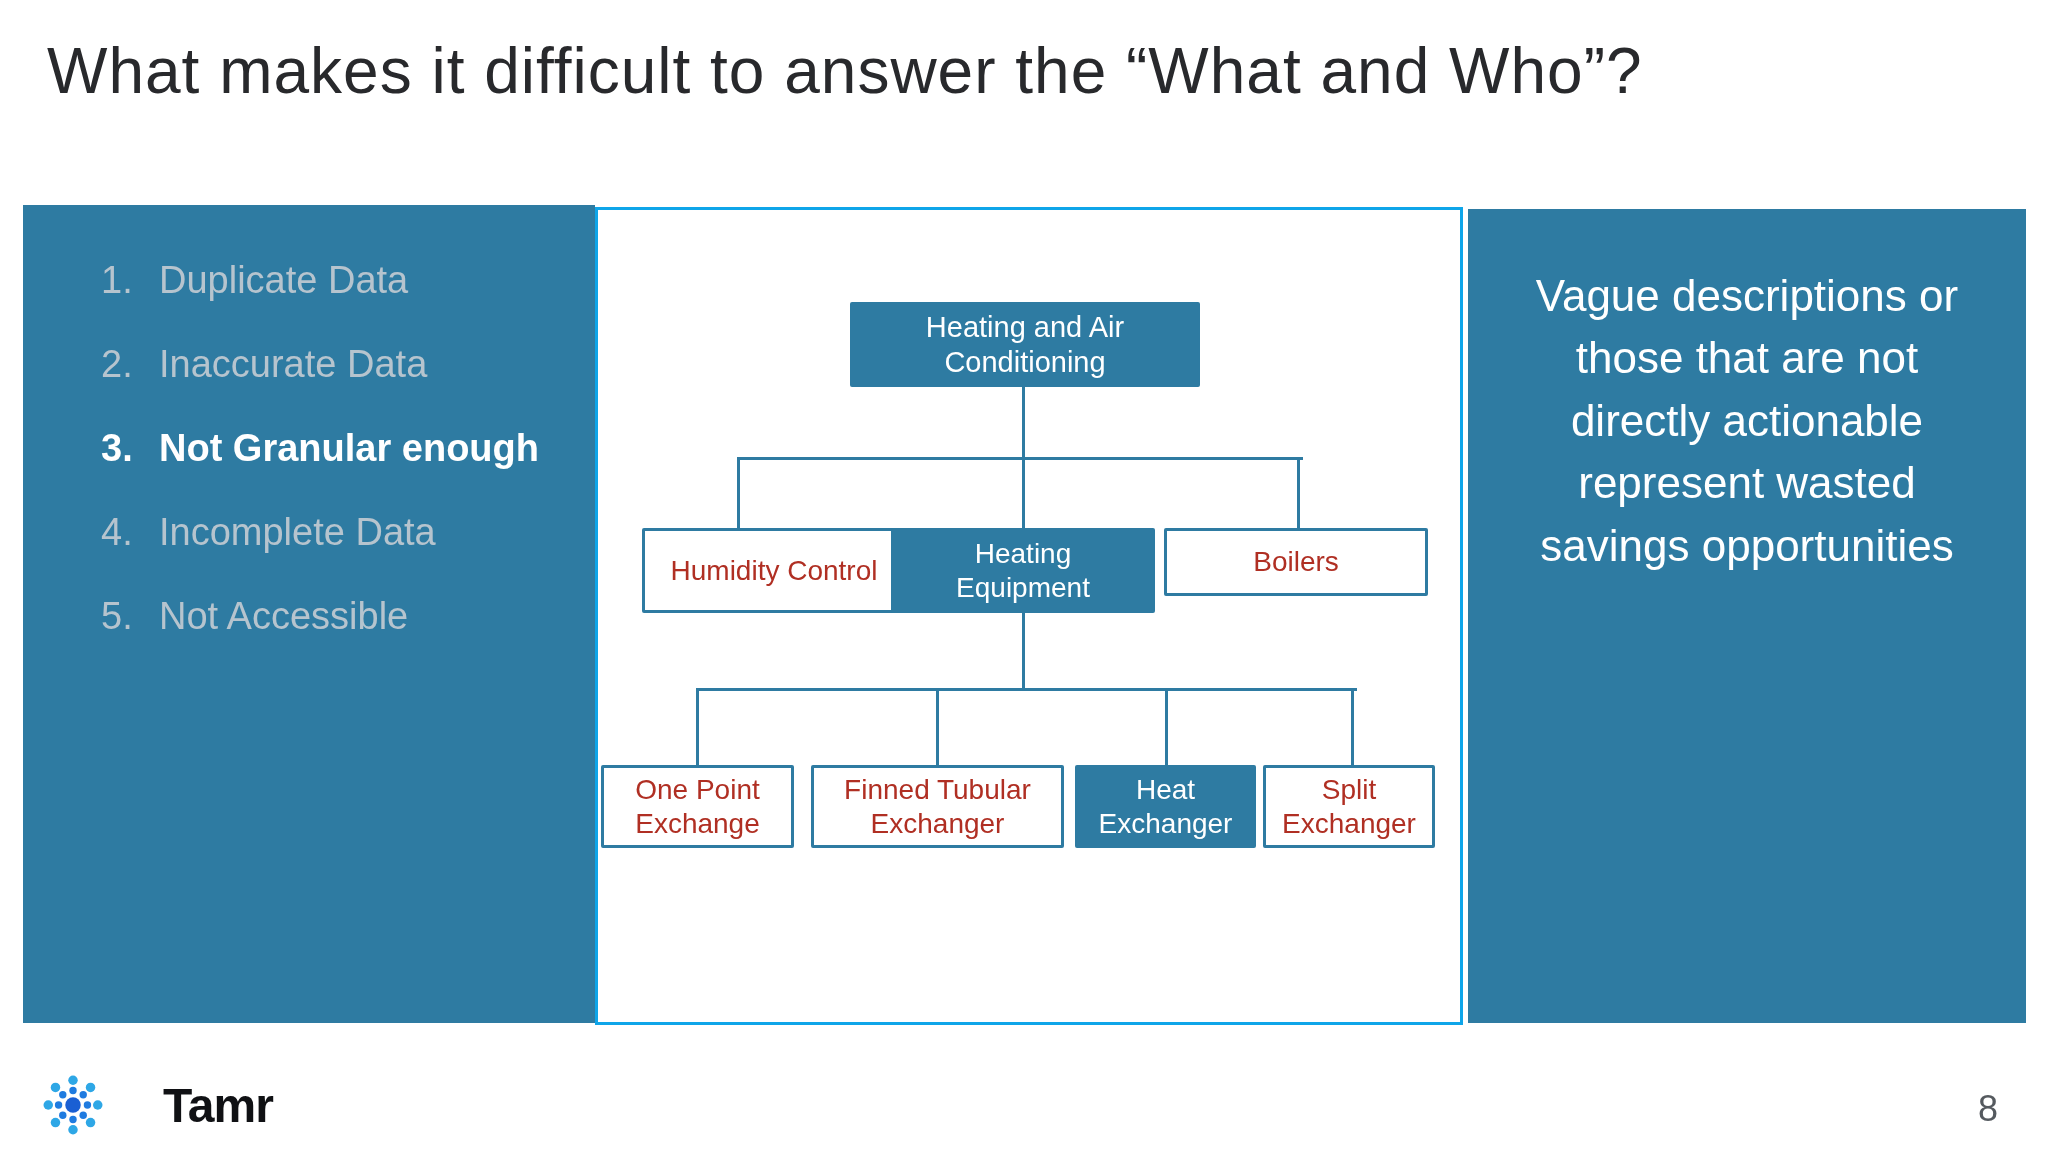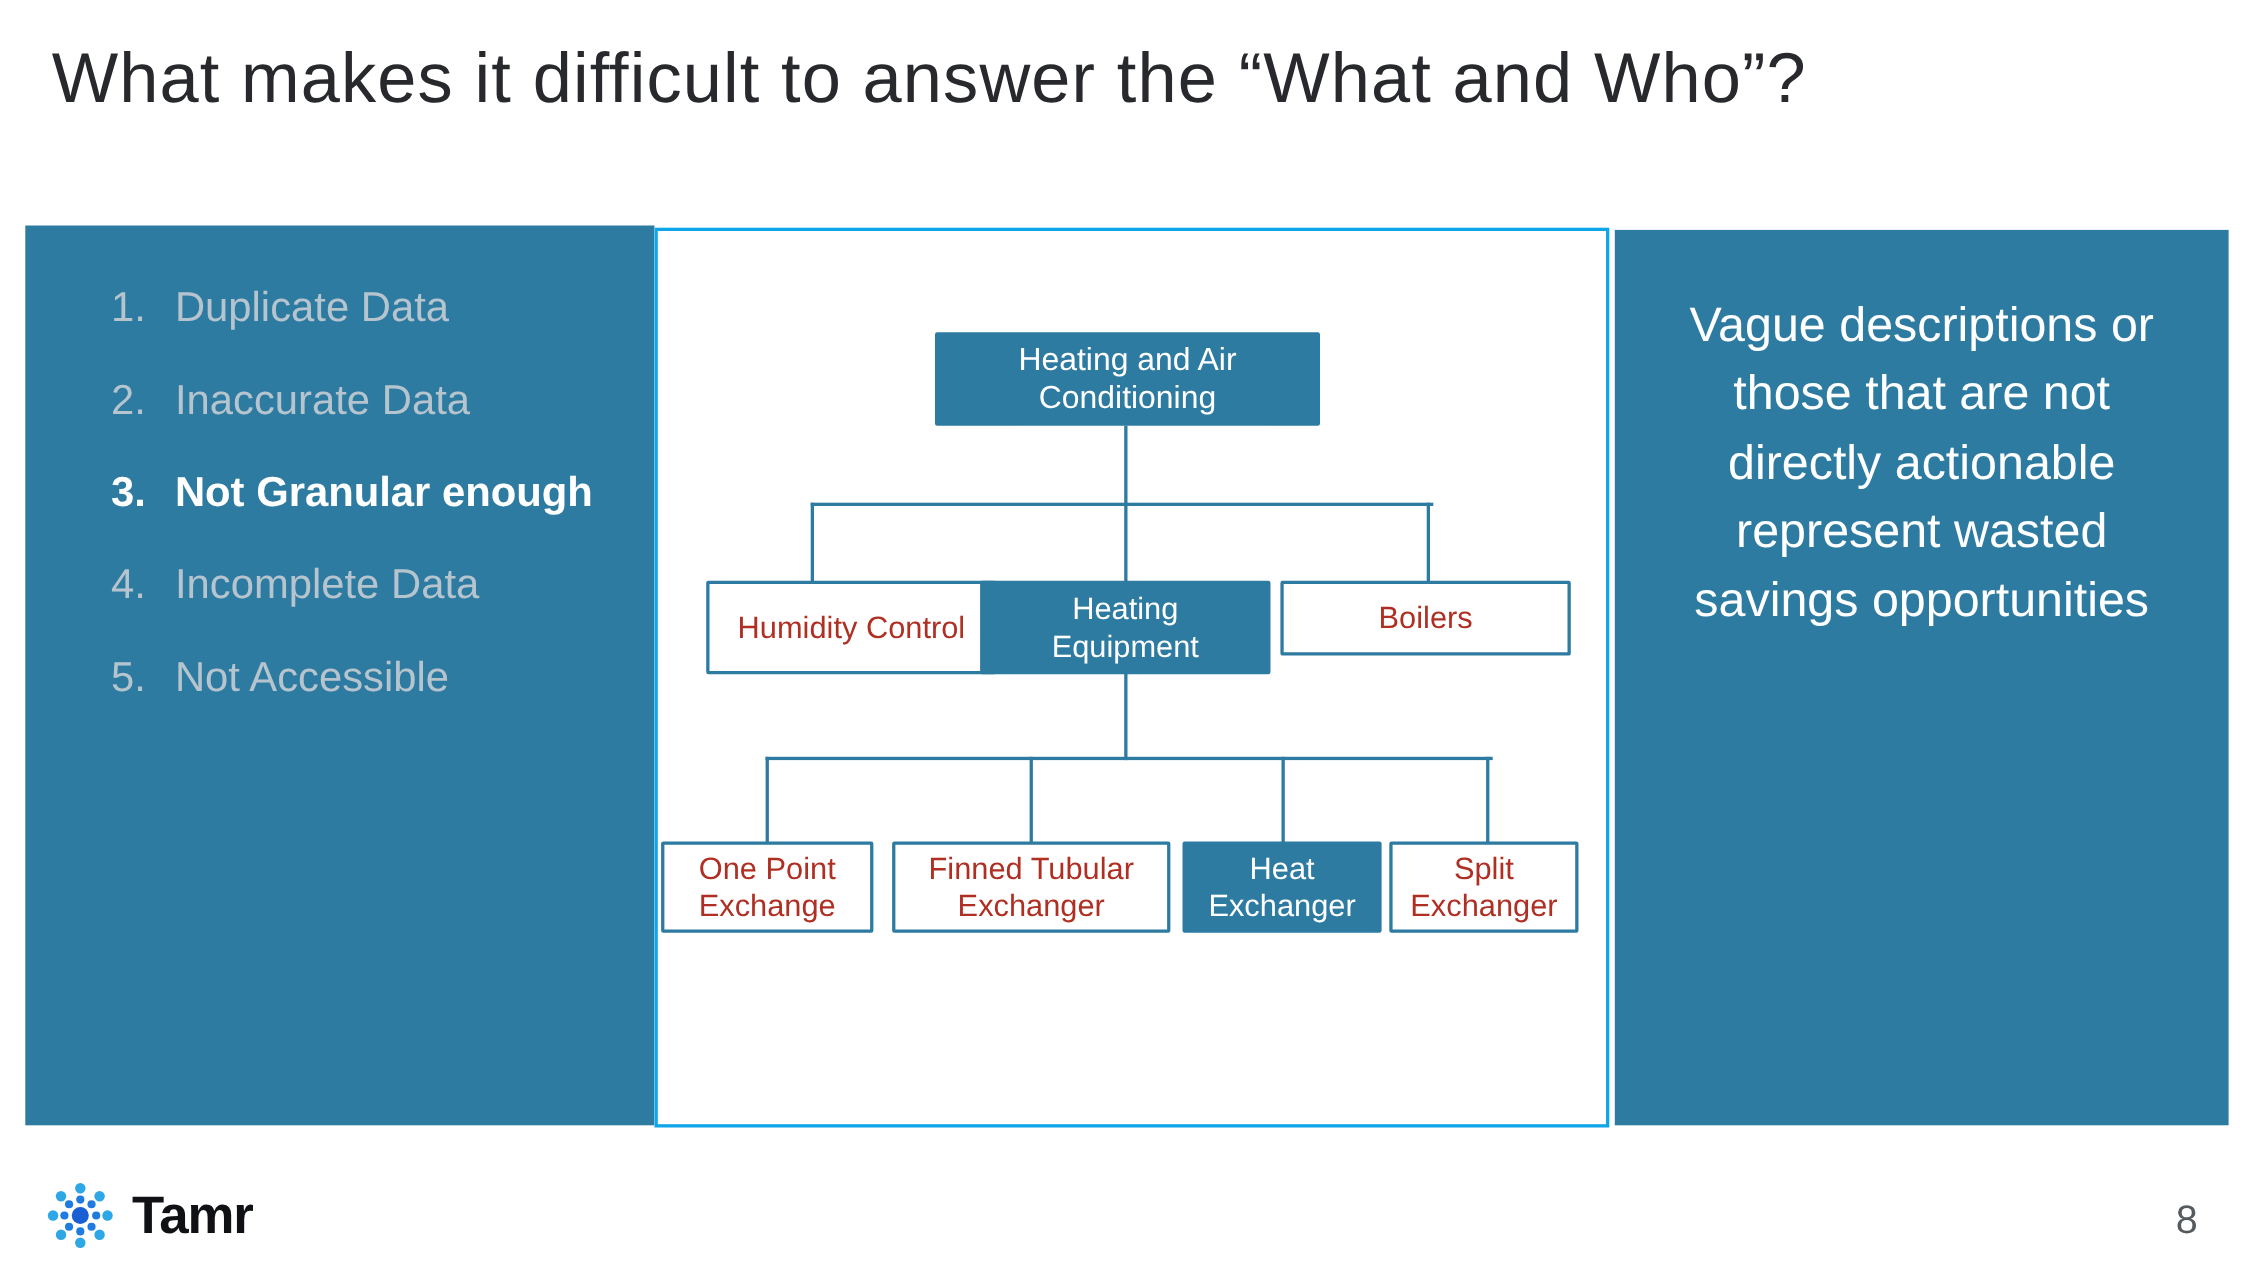"Tamr" .logo { gap: none -> 43px }
